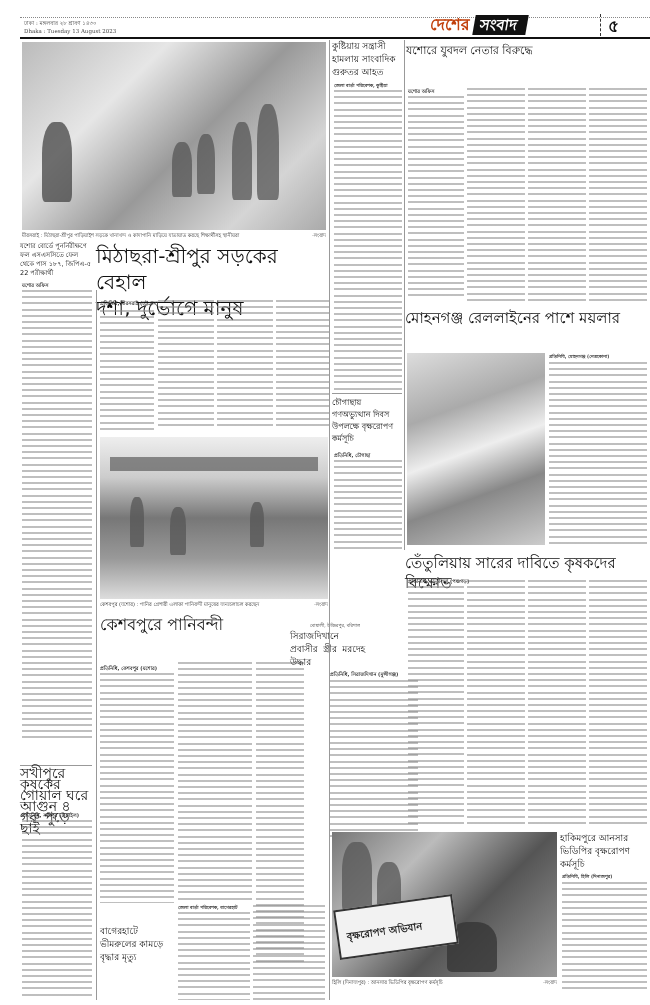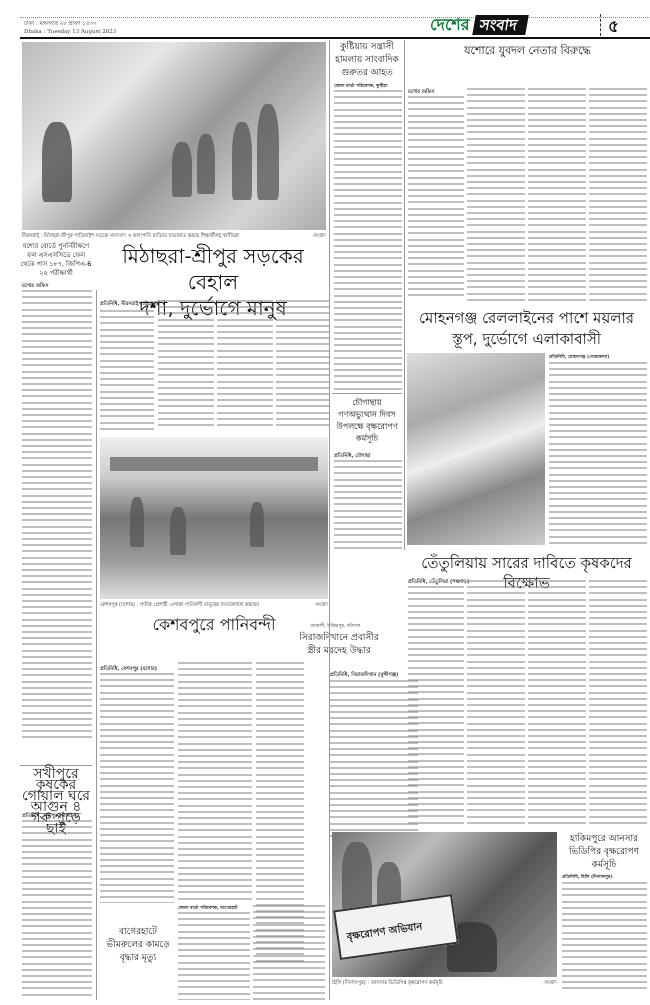"দেশের" .mast-a { color: #15803d -> #c2410c }
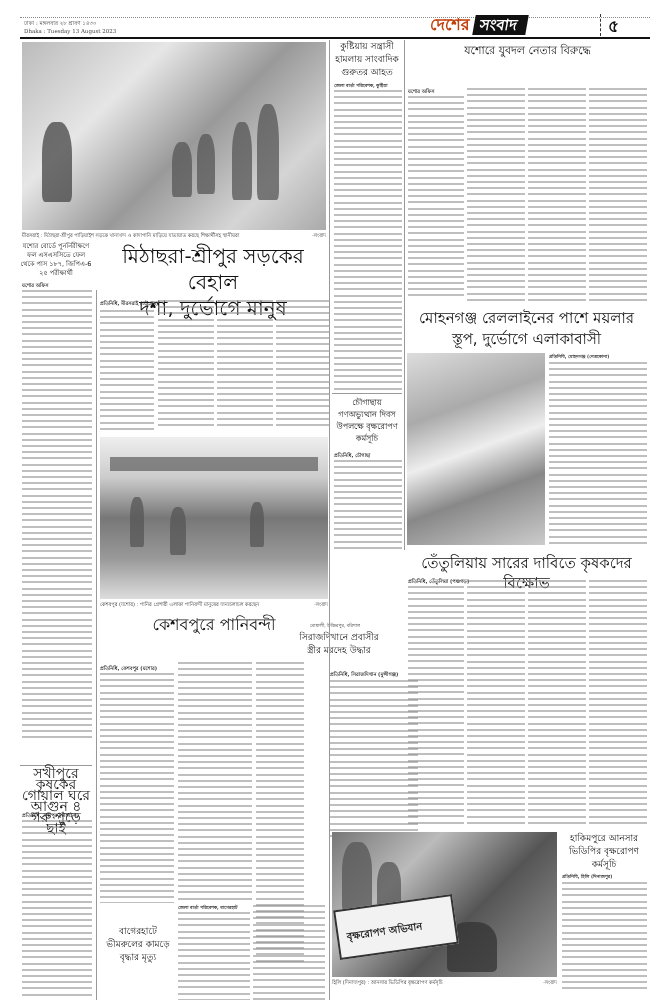"কুষ্টিয়ায় সন্ত্রাসী হামলায় সাংবাদিক" .hl { text-align: center -> none }
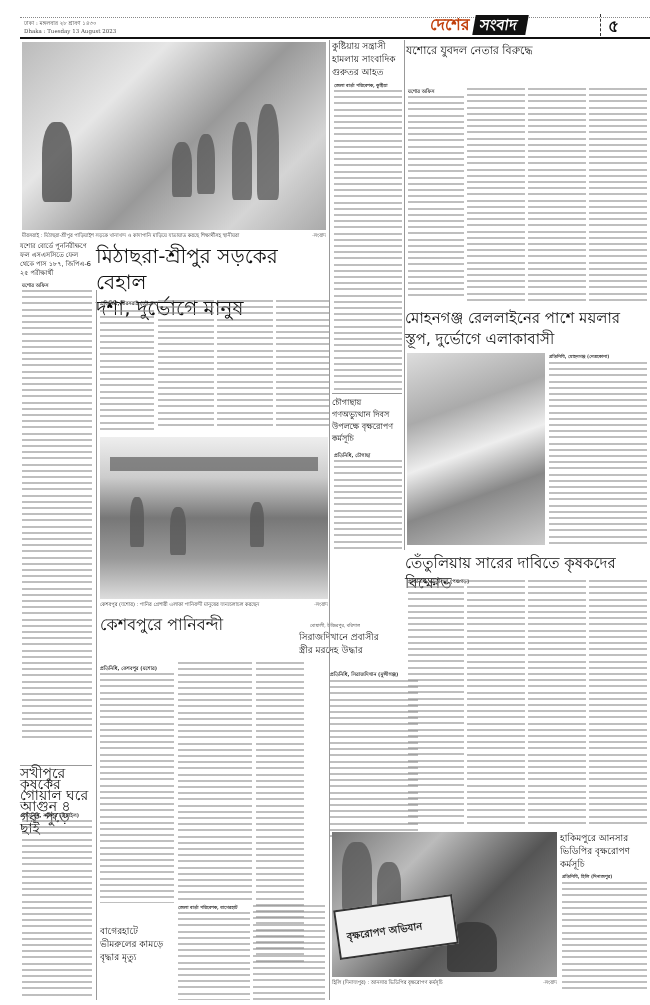"যশোর বোর্ডে পুনর্নিরীক্ষণে ফল এসএসসিতে" div.abs { text: জিপিএ-6 ২৫ -> জিপিএ-৫ 22 }
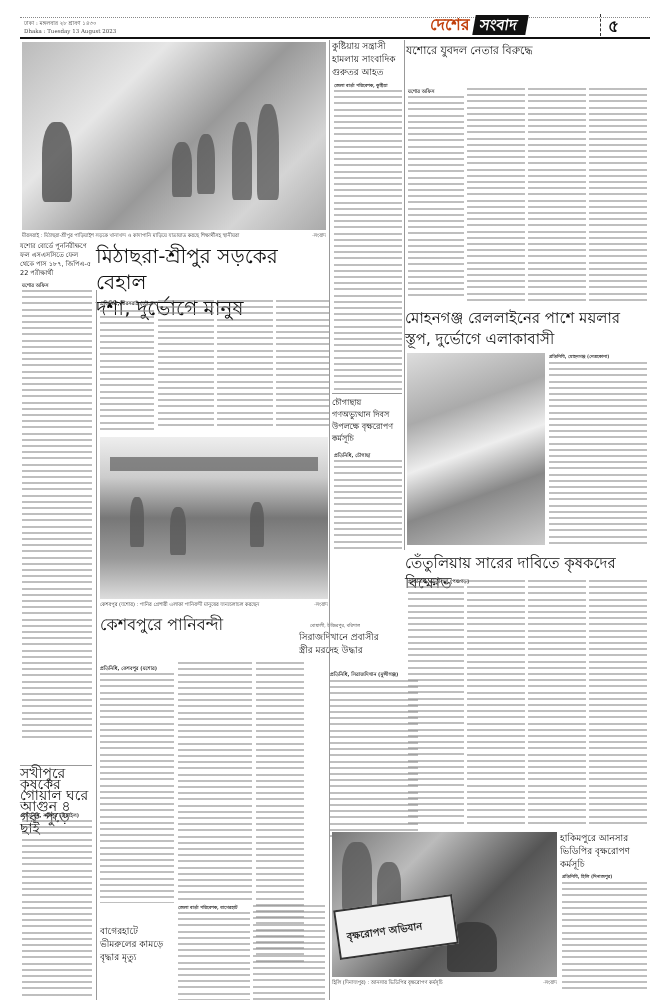"স্তূপ, দুর্ভোগে এলাকাবাসী" div { html: <div>স্তূপ, দুর্ভোগে এলাকাবাসী</div> -> none }
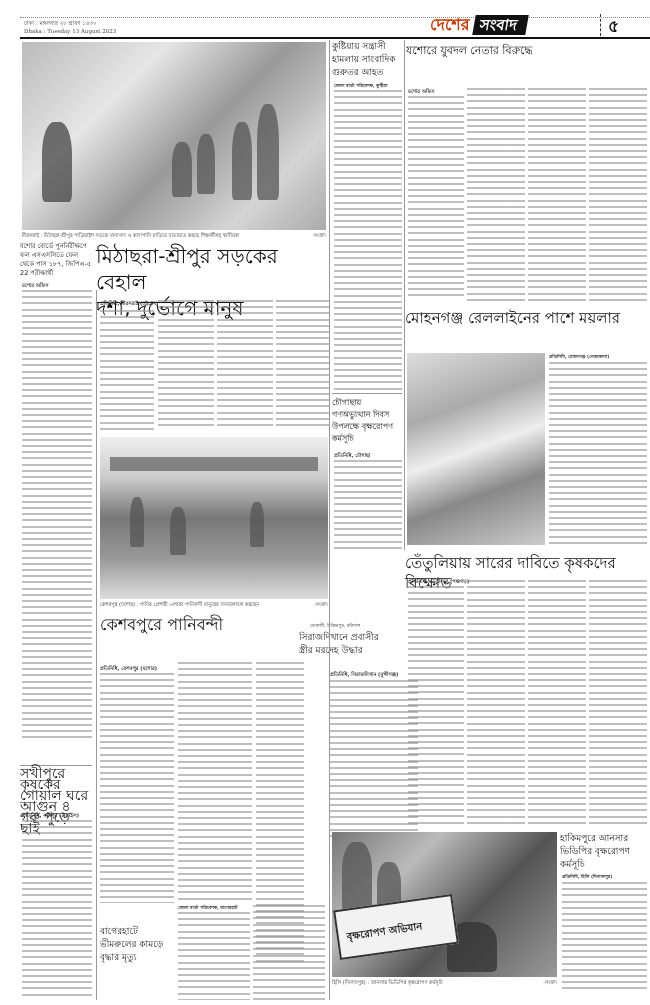"সিরাজদিখানে প্রবাসীর স্ত্রীর মরদেহ" div.abs { font-family: none -> Liberation Mono, monospace; left: 299px -> 290px }
